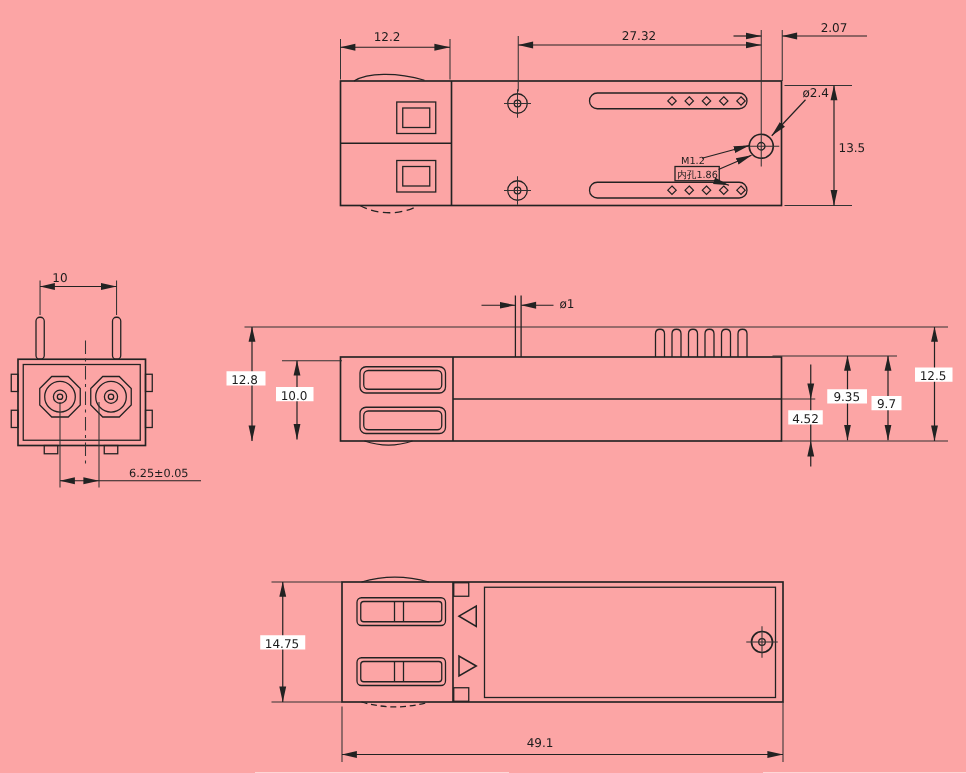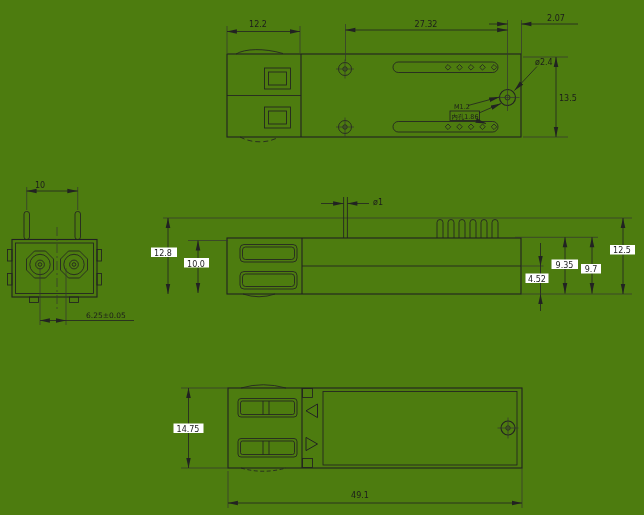"12.2" .page { background: #4d7c0f -> #fca5a5 }
